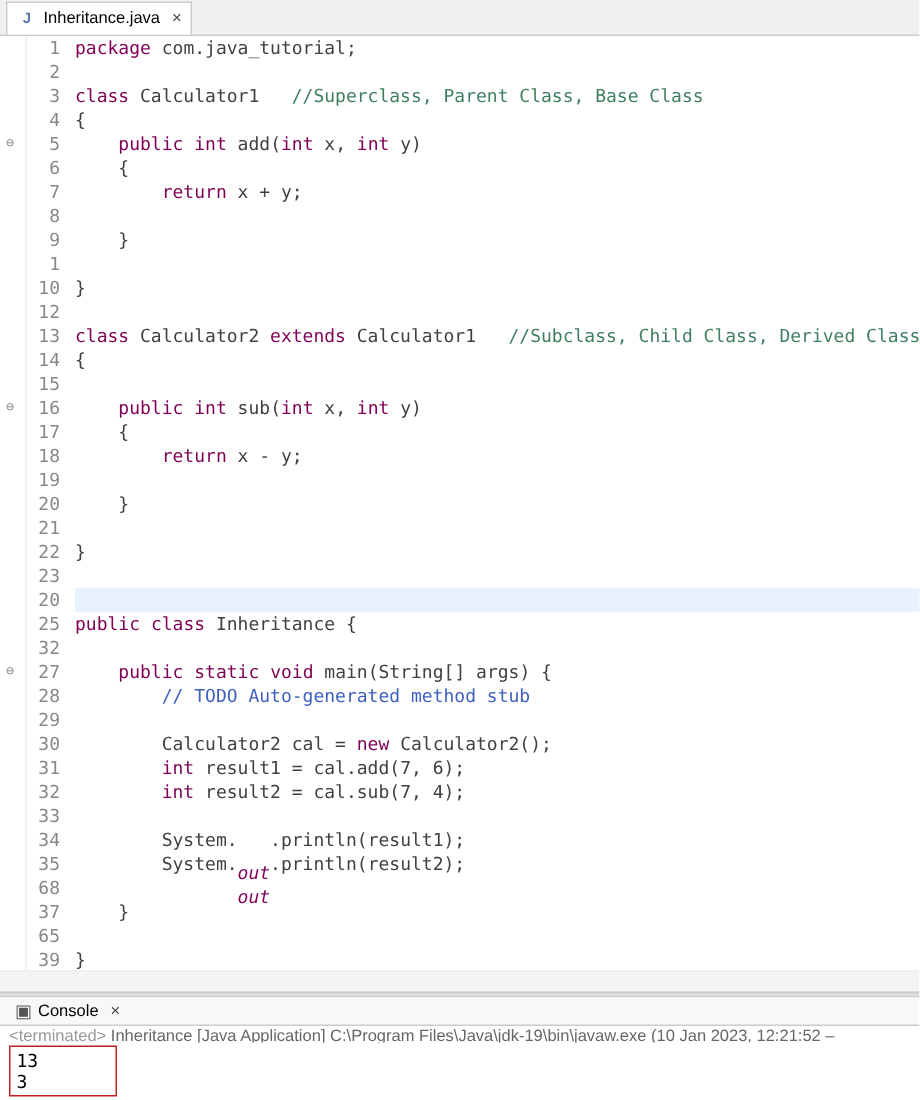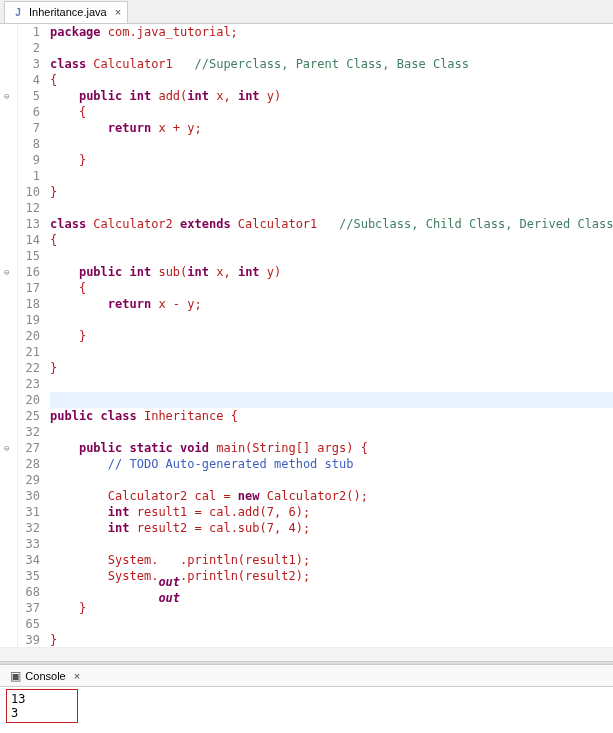"package" .kw { font-weight: bold -> normal }
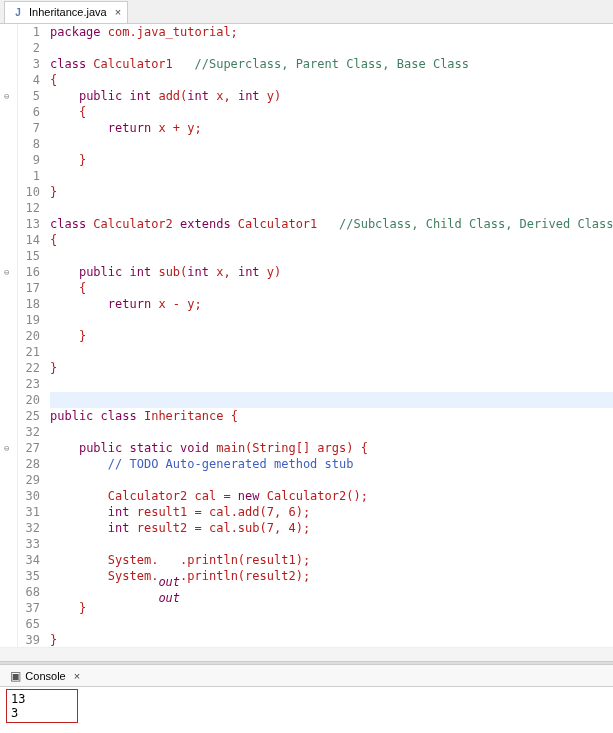"com.java_tutorial;" .text { color: #b91c1c -> #404040 }
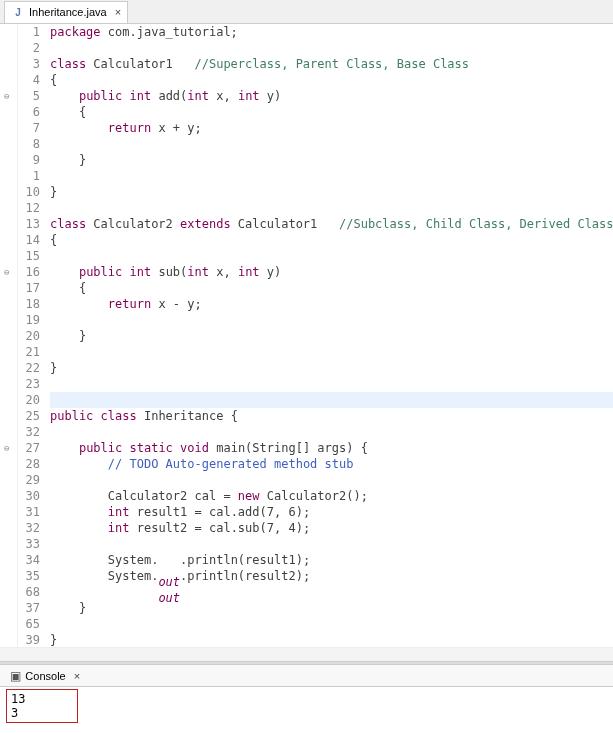"<terminated> Inheritance [Java" div.console-header { html: none -> <div> <span>&lt;terminated&gt;</span> <span>Inheritance [Java Application] C:\Program Files\Java\jdk-19\bin\javaw.exe (10 Jan 2023, 12:21:52 –</span> </div> }
